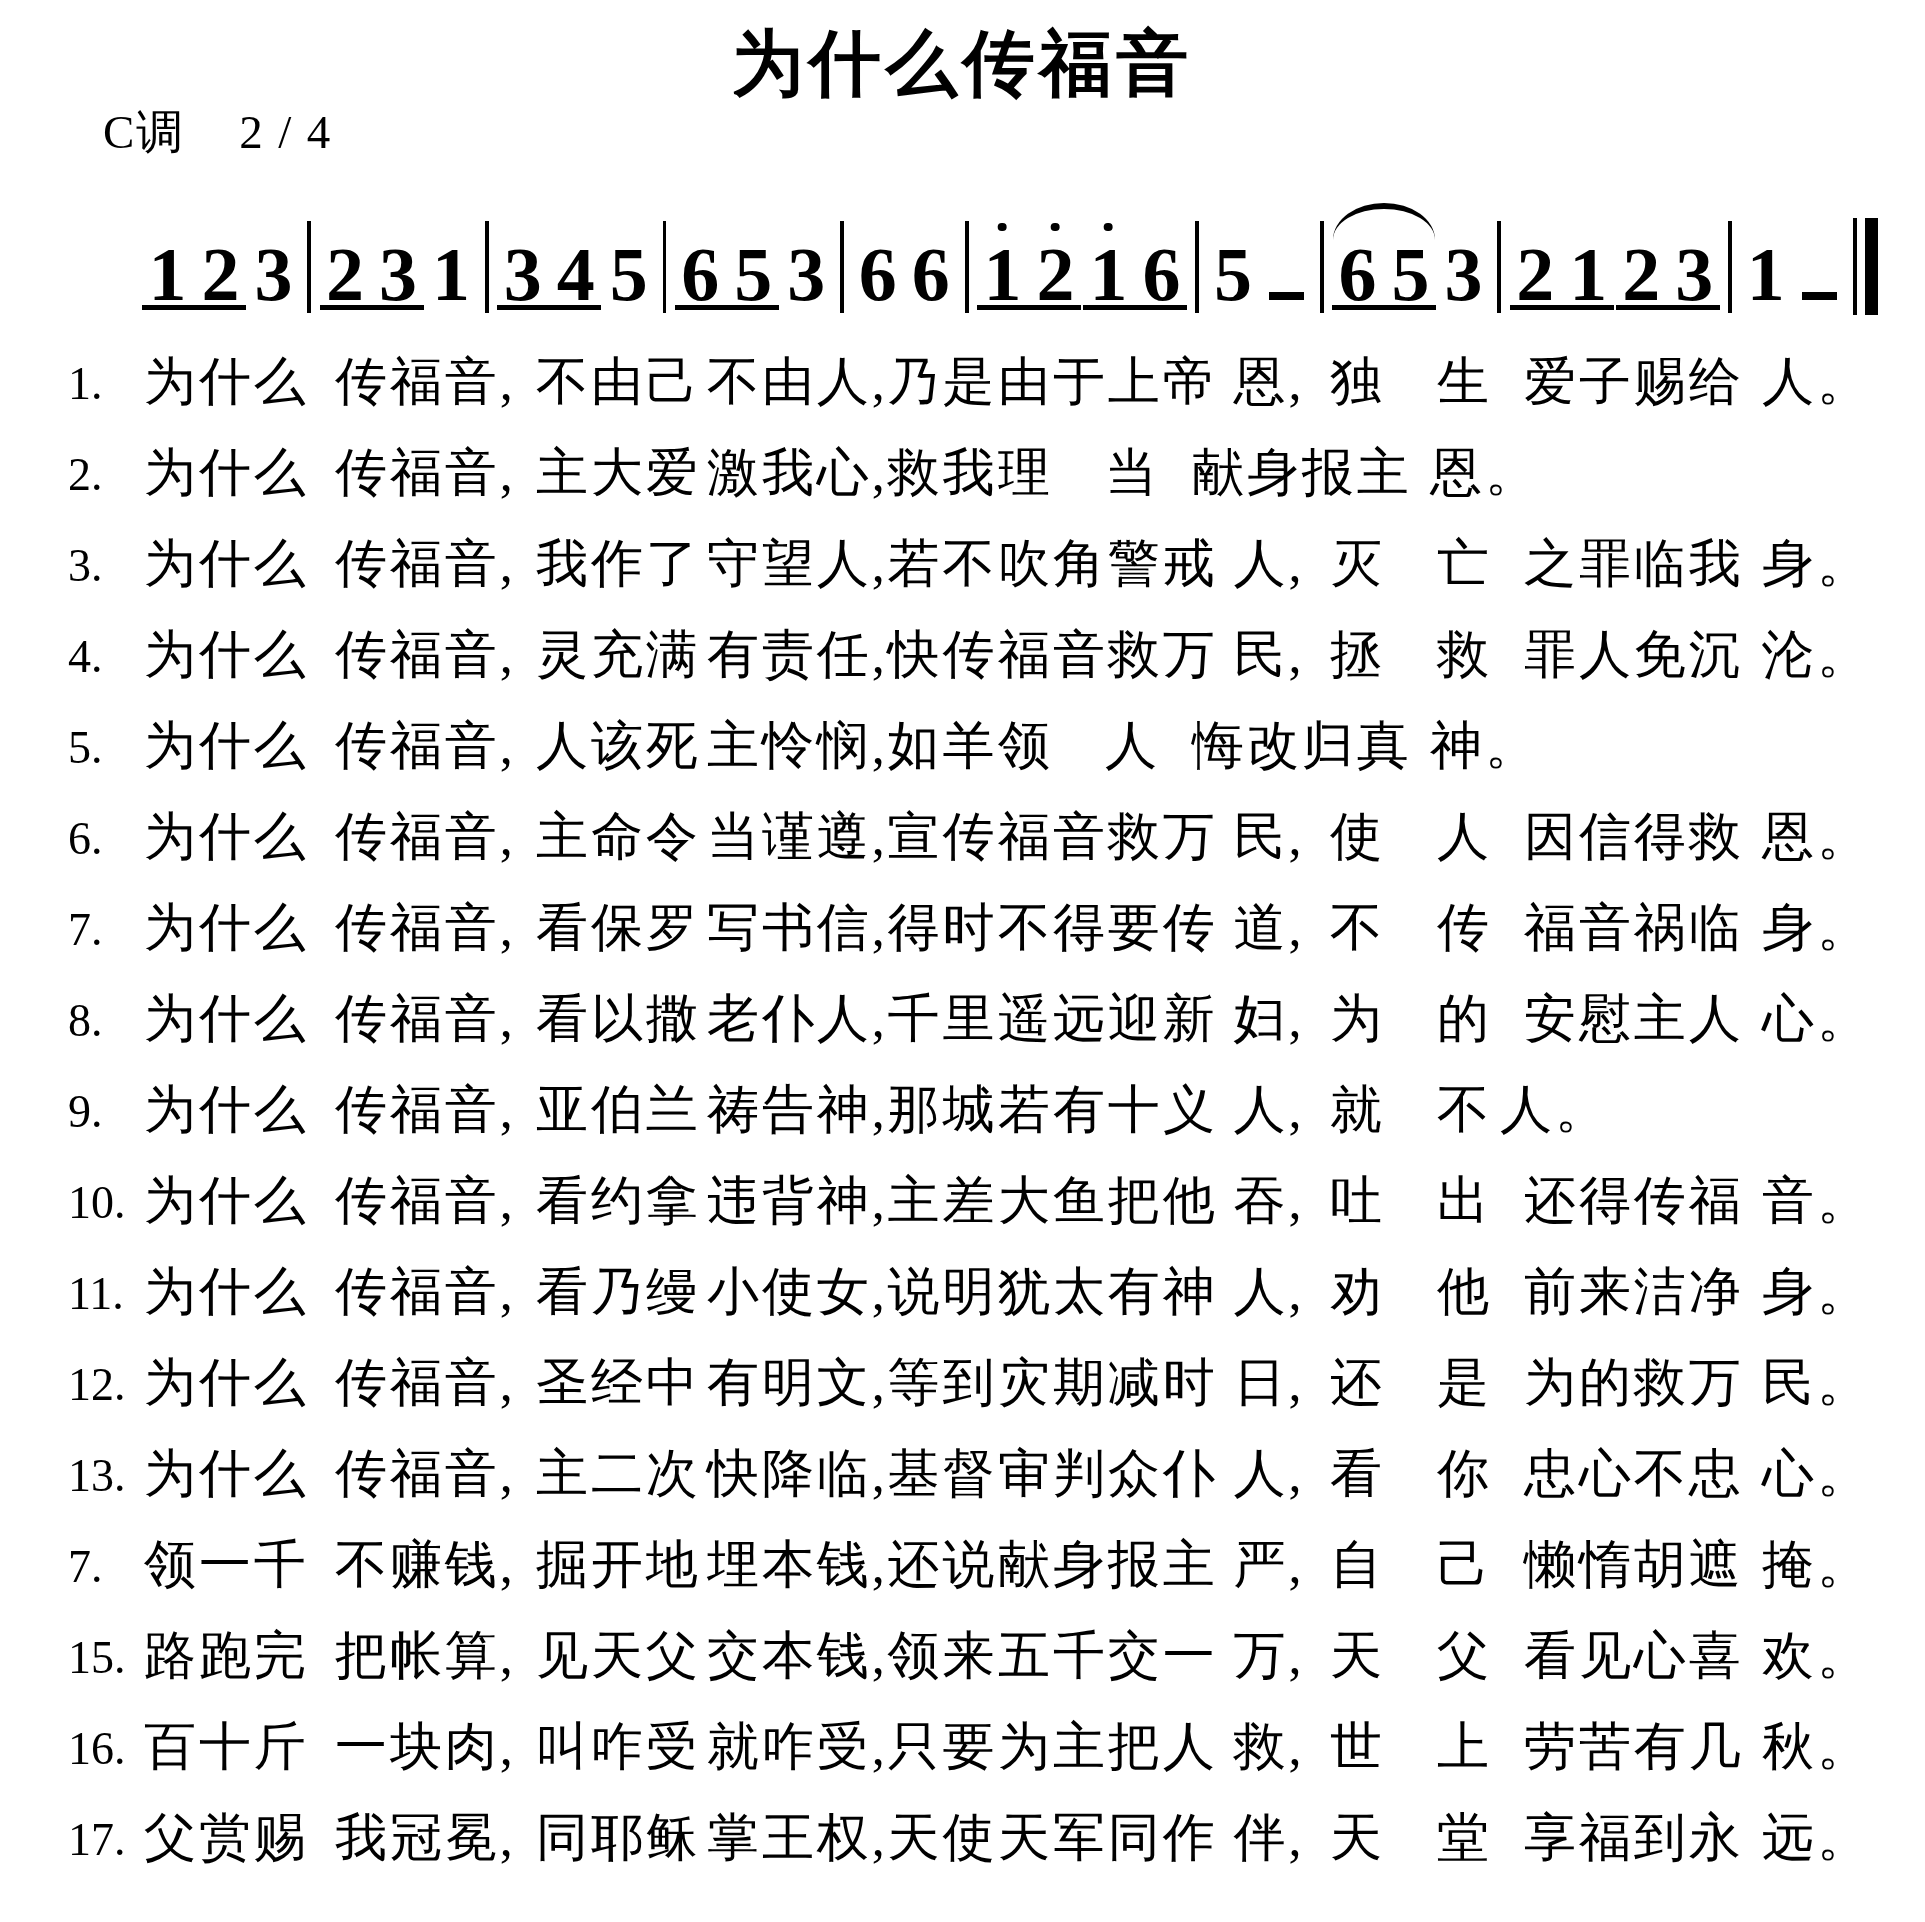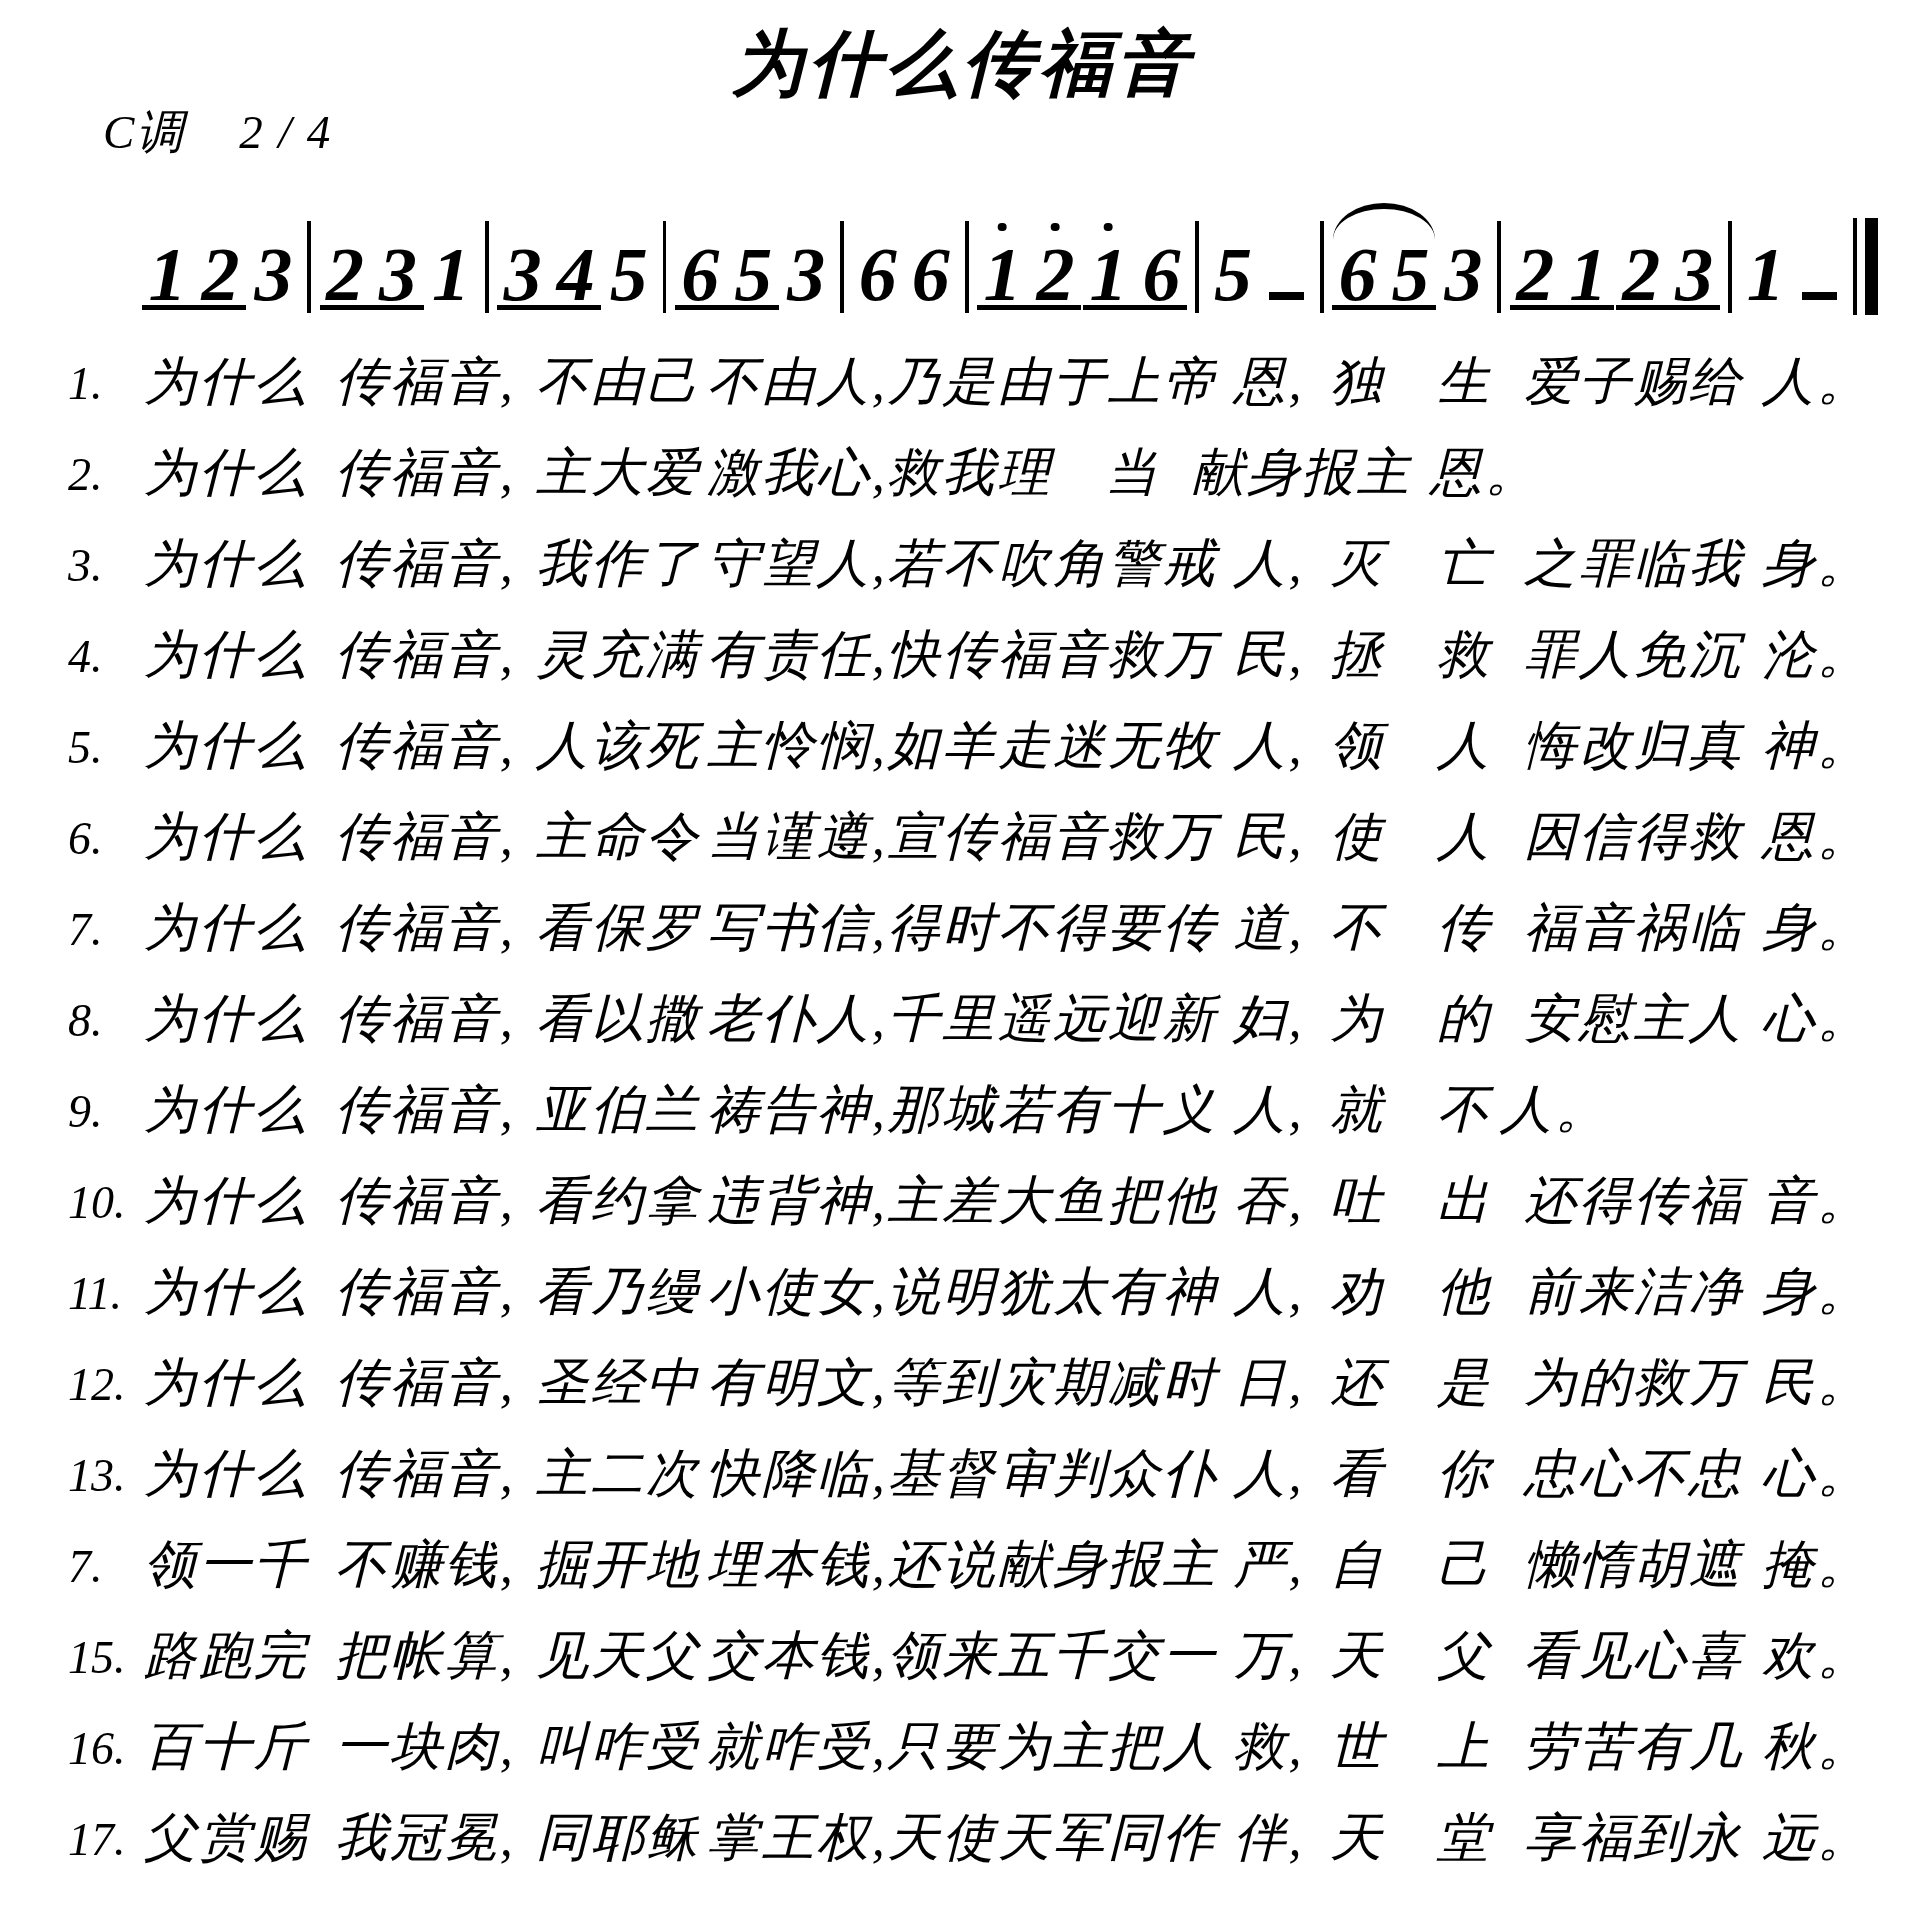"为什么传福音" .page { font-style: italic -> none }
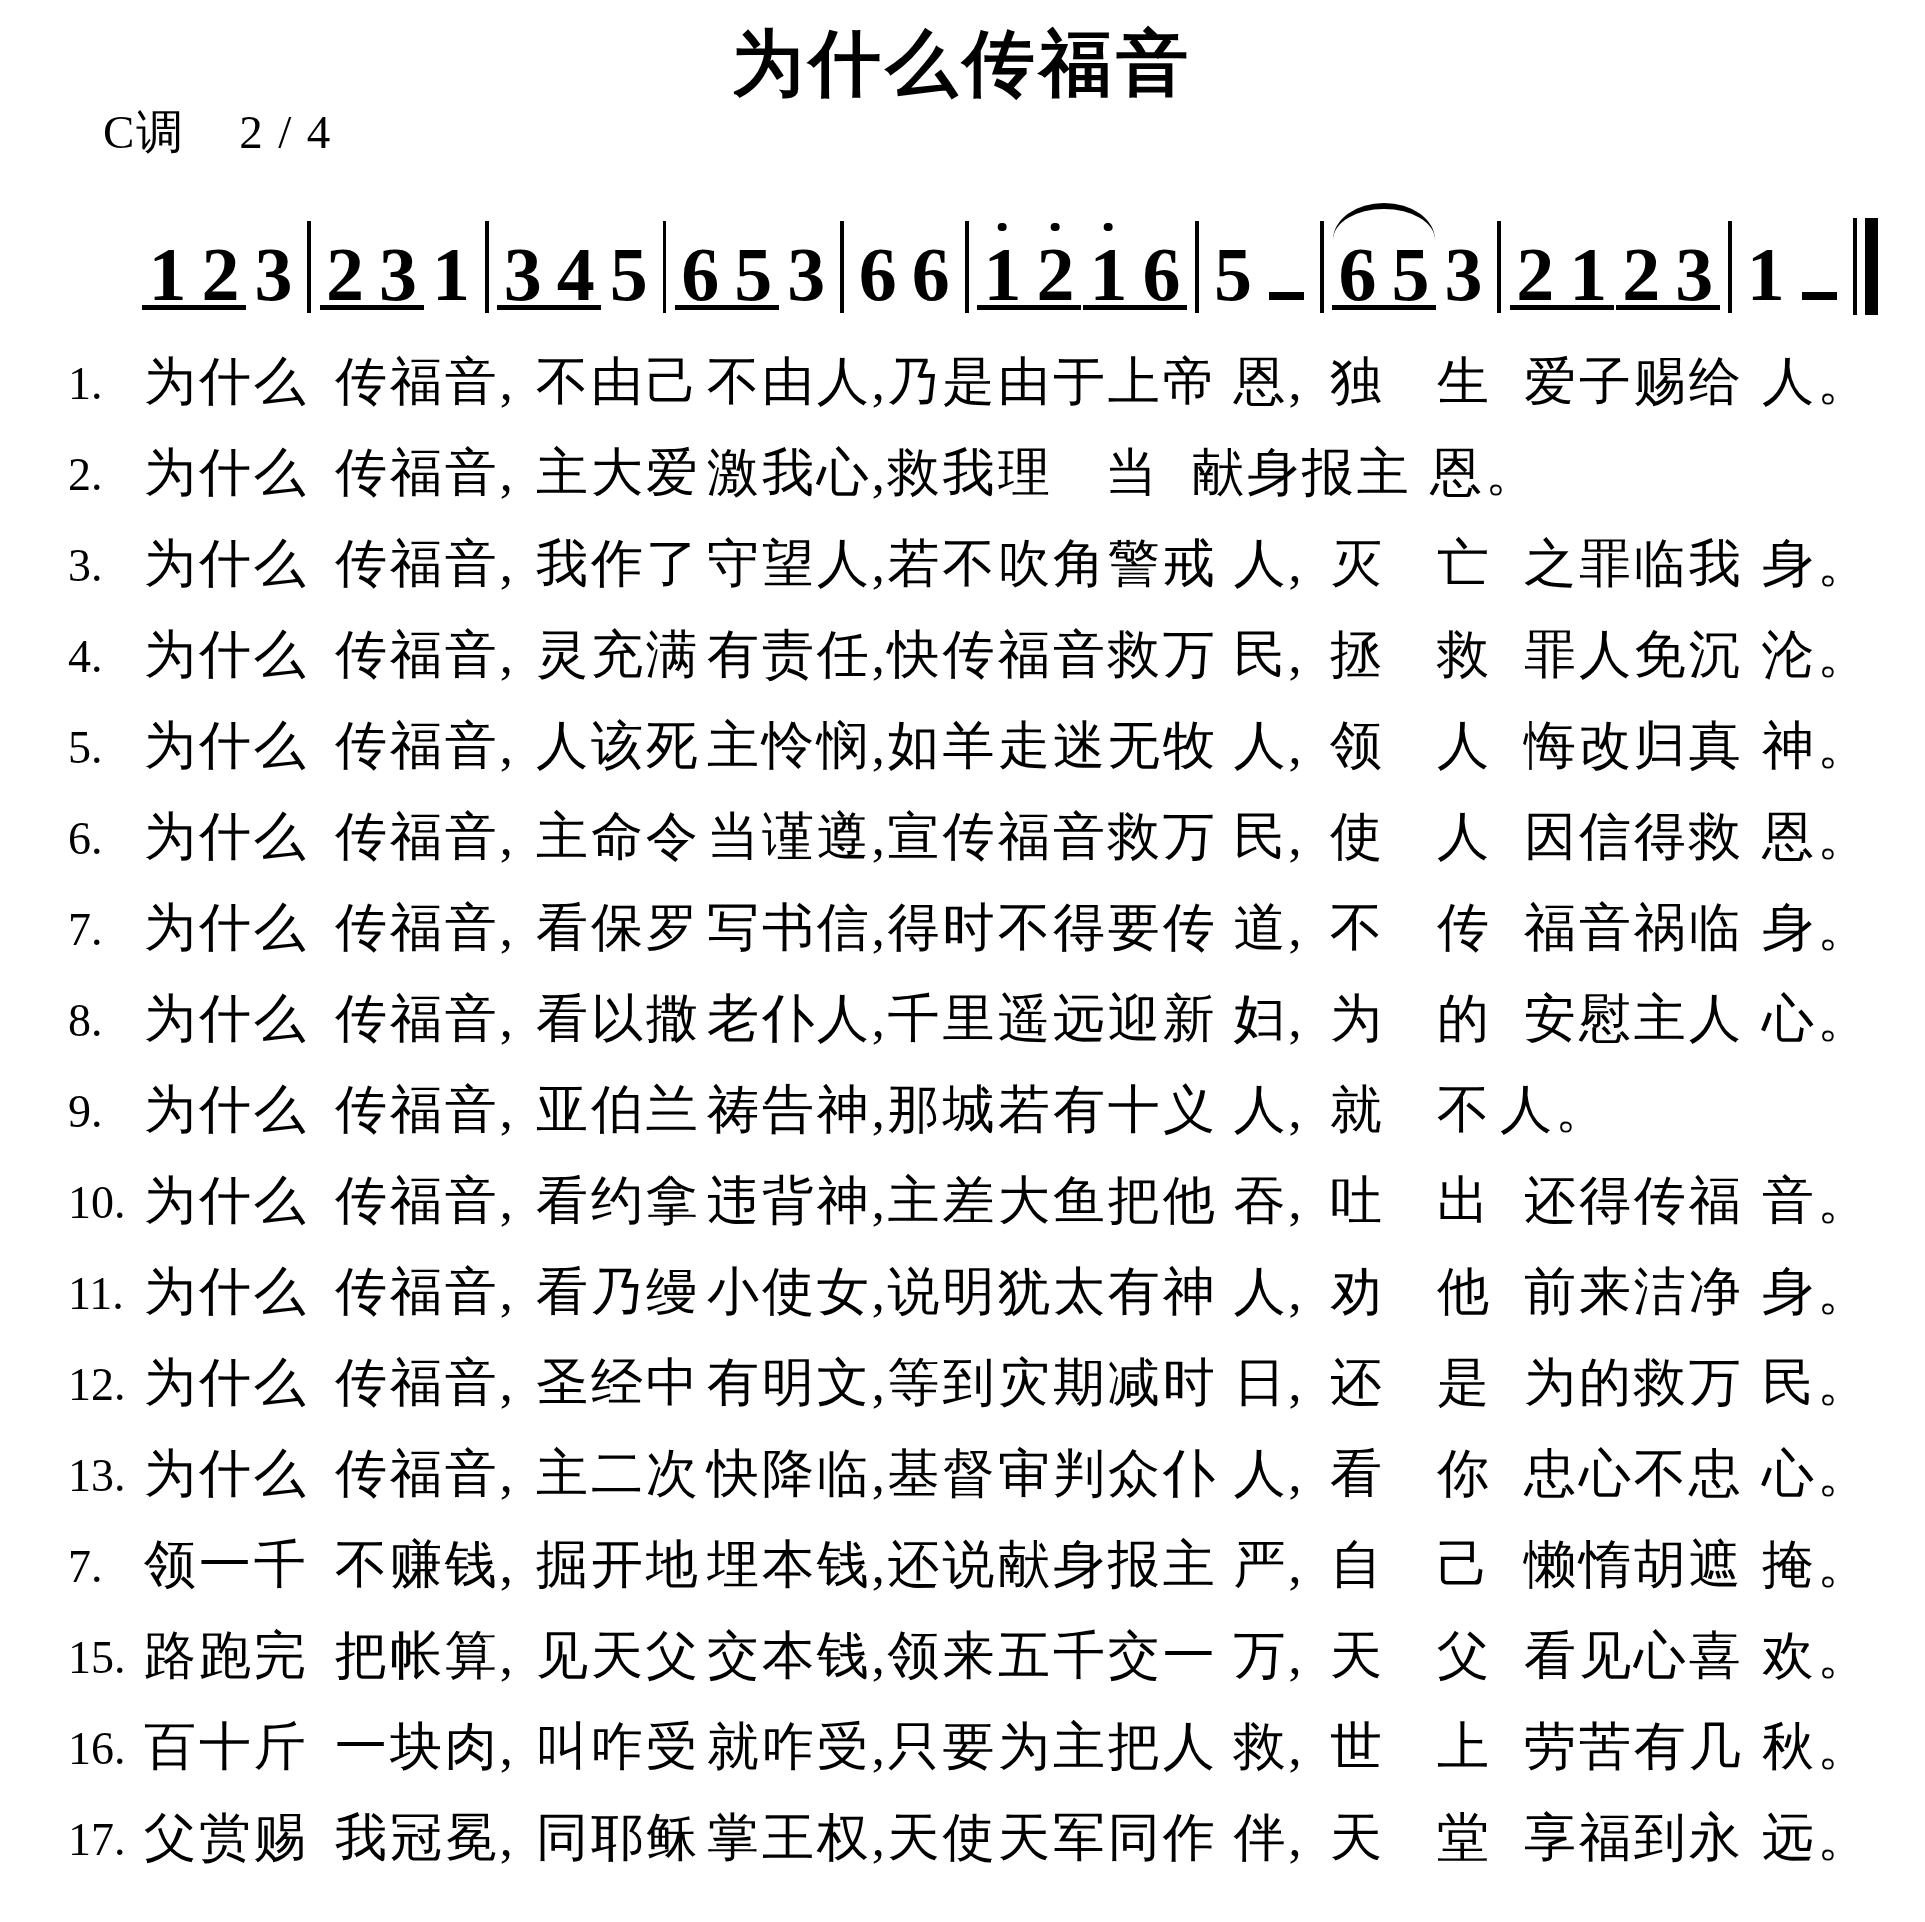"走迷无牧 人," span.vc { html: <span>走迷无牧 人,</span> -> none }
